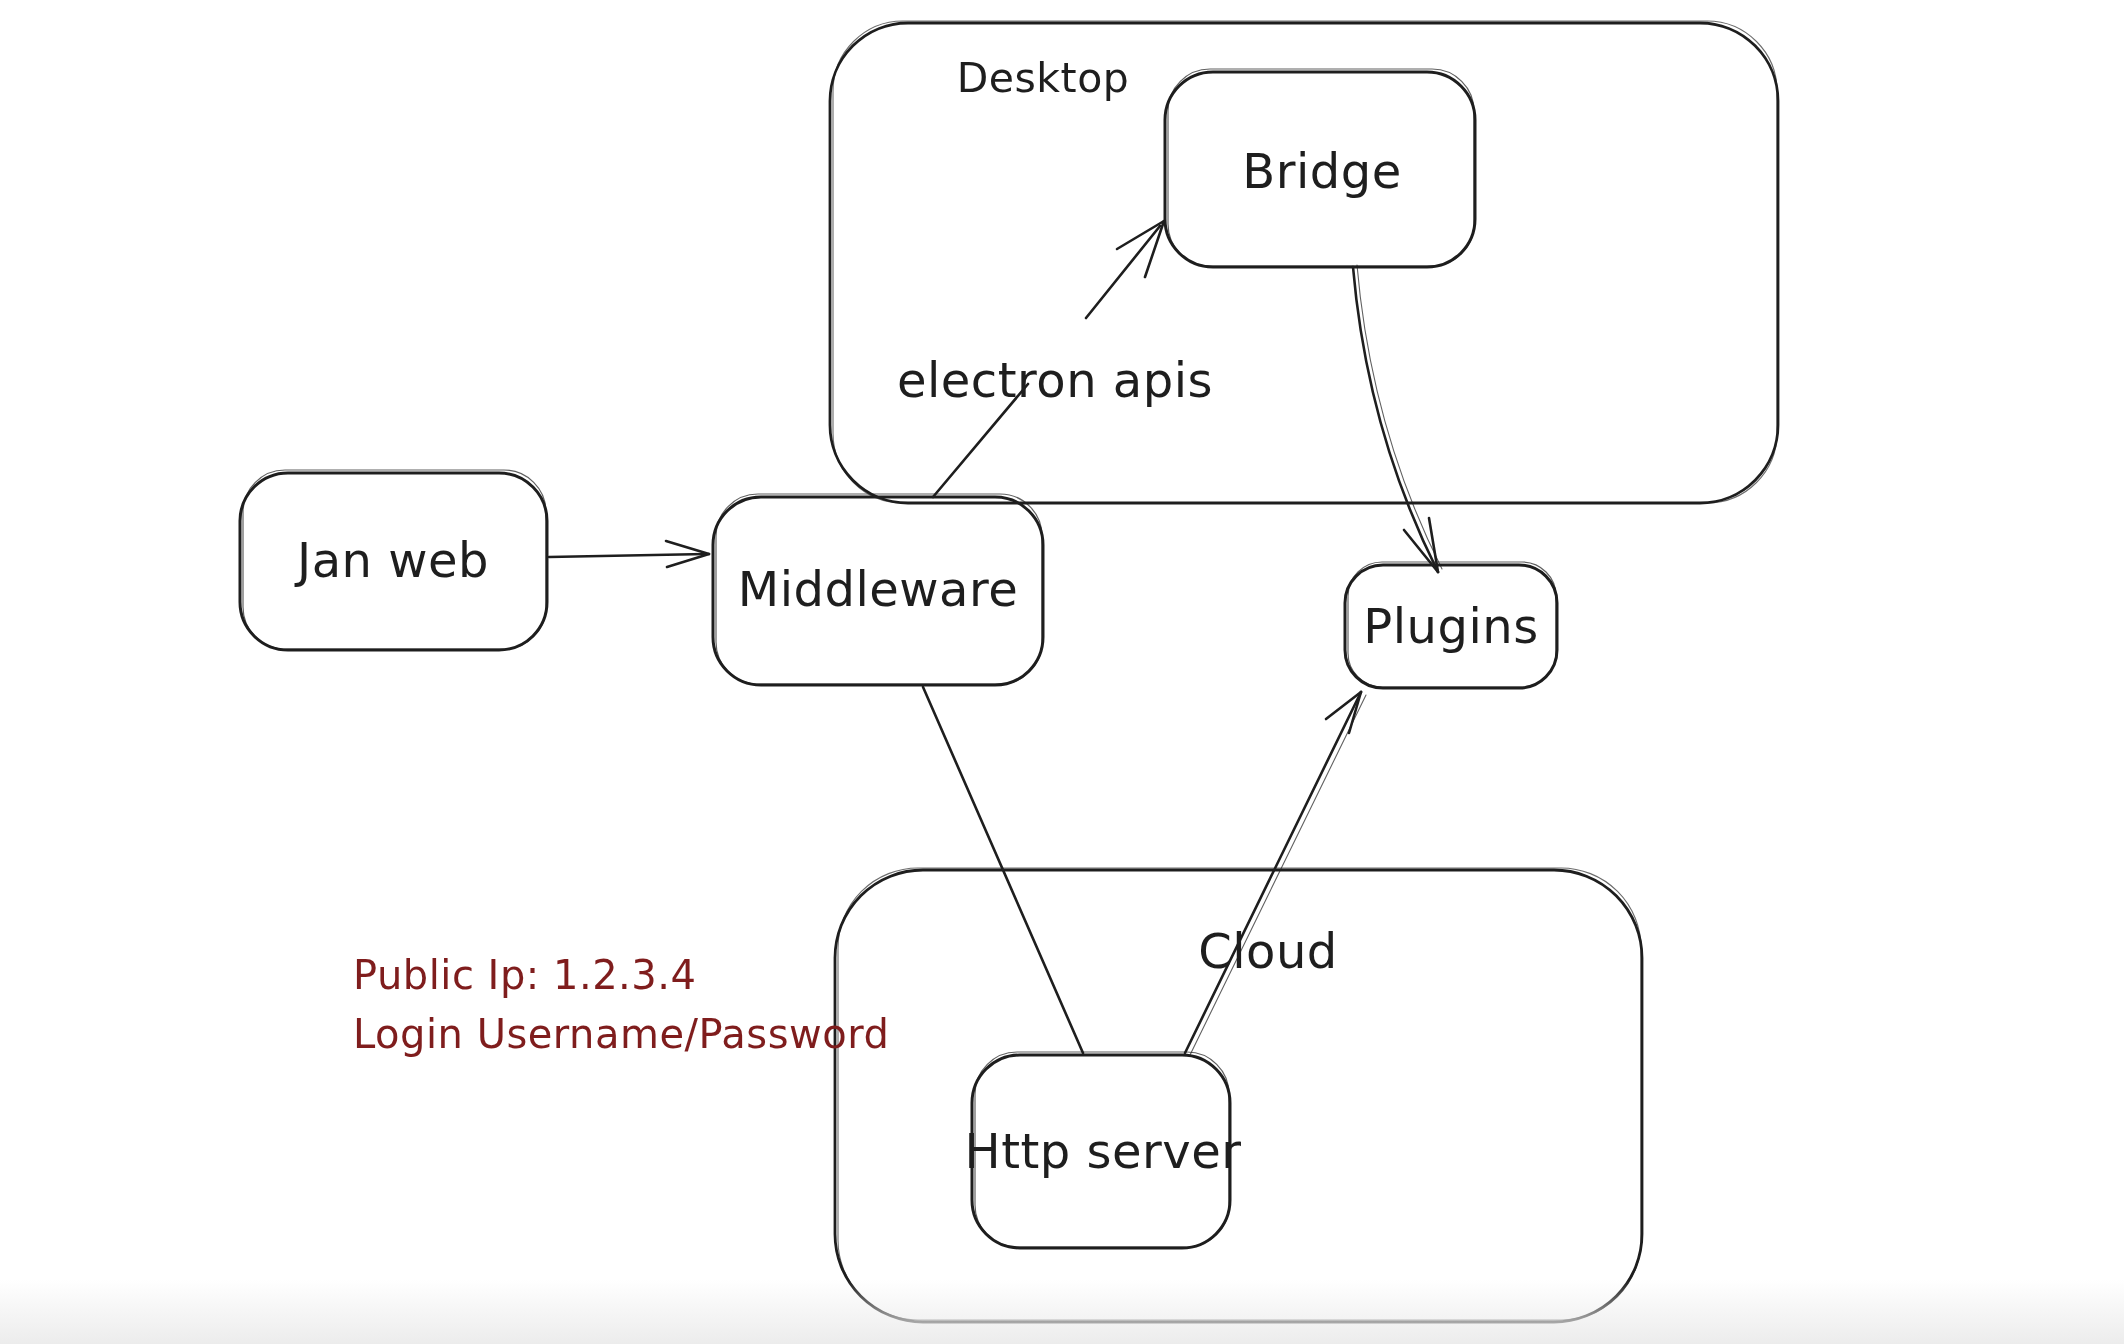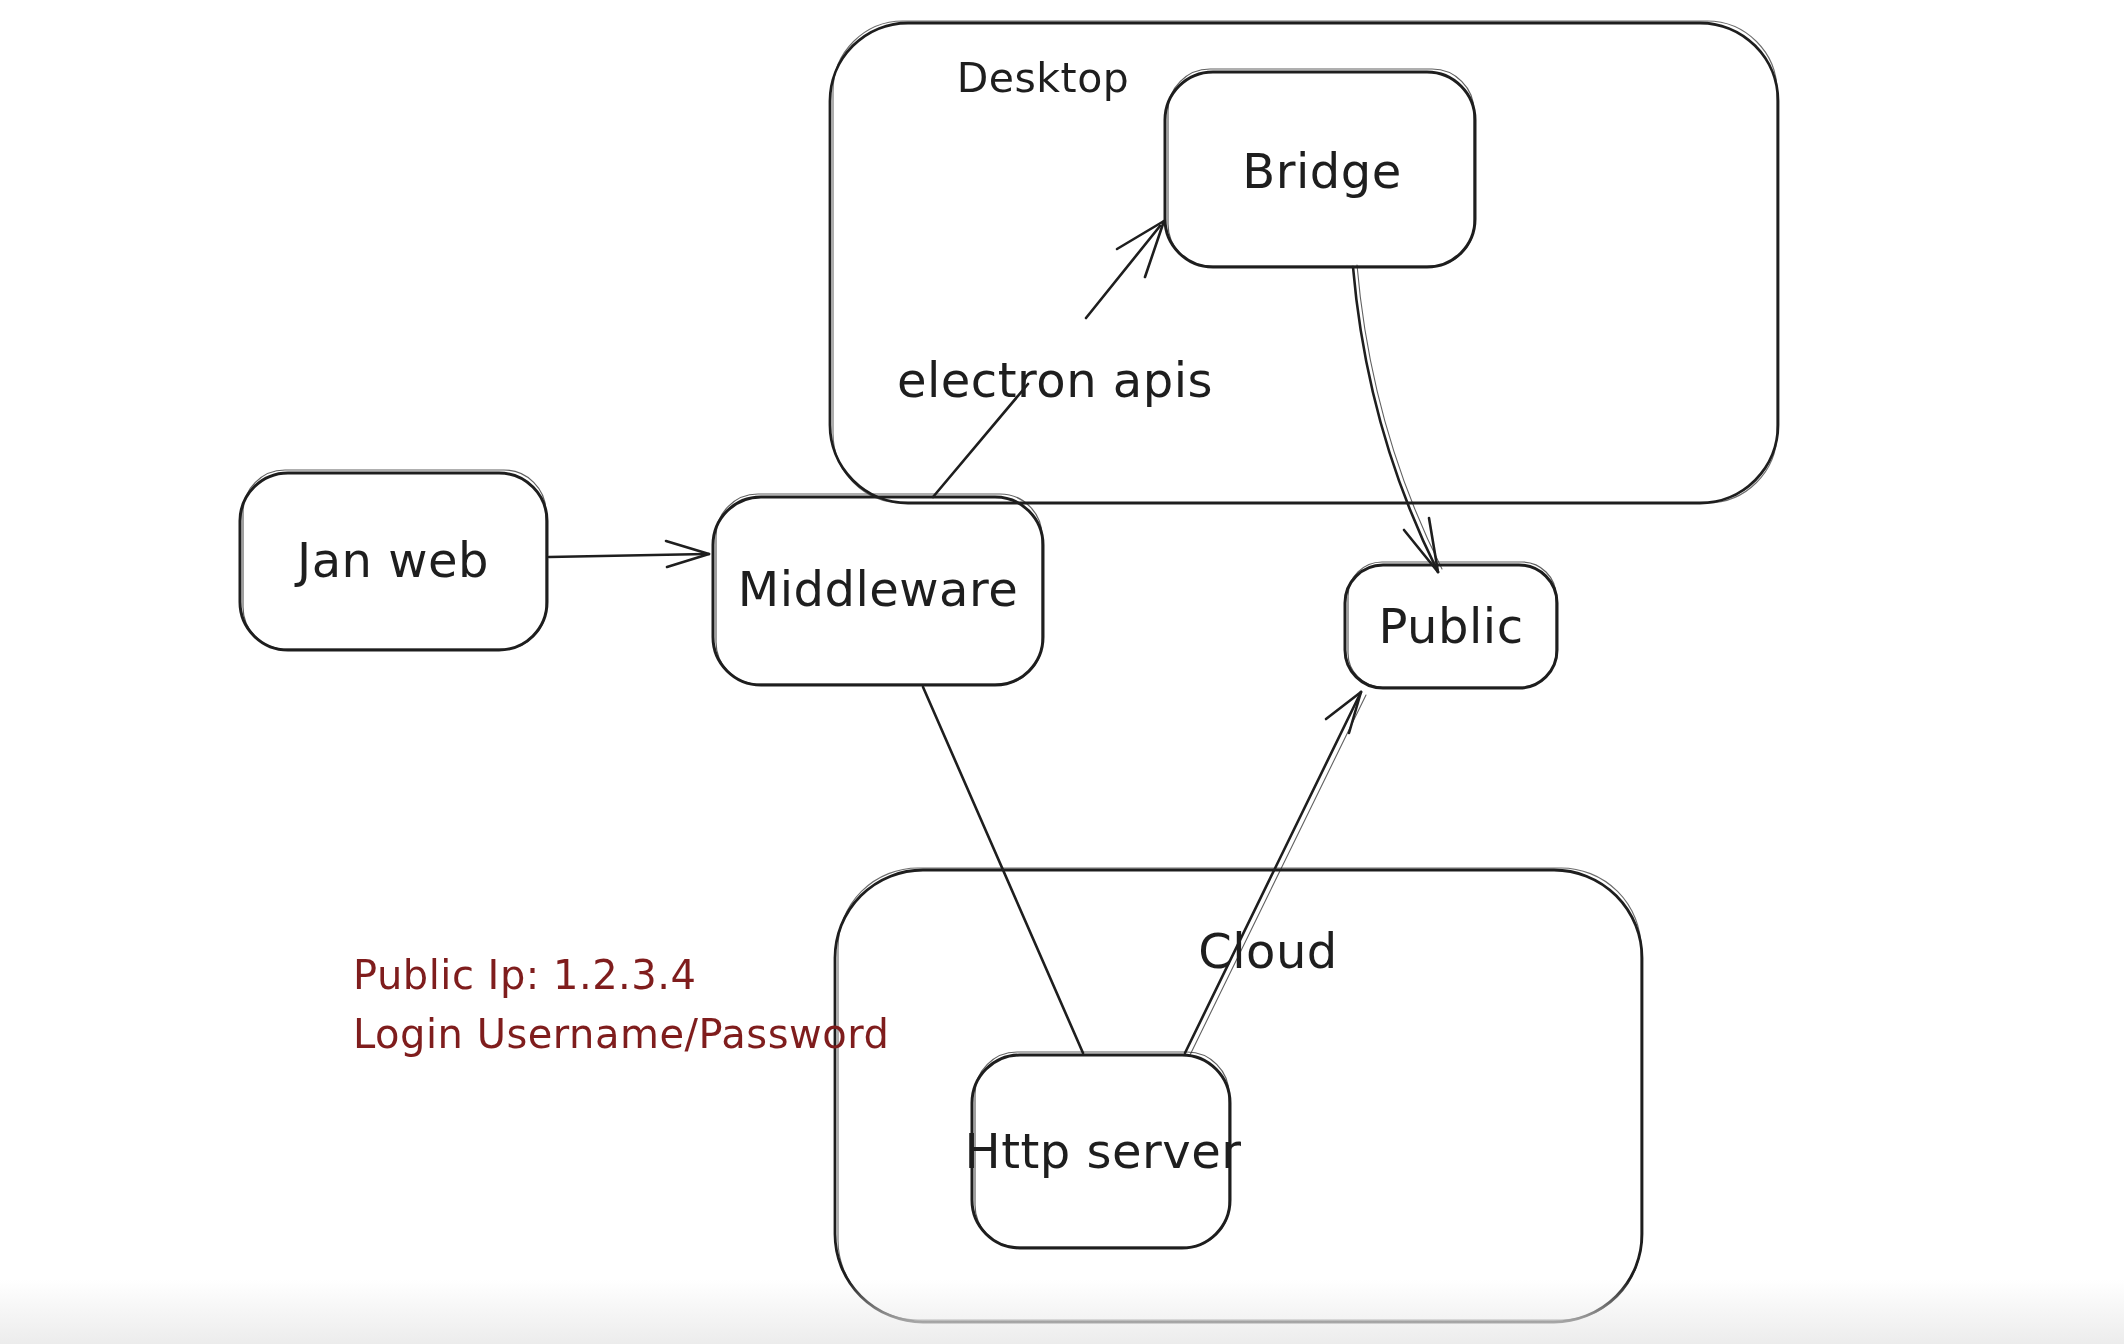"Public" div.lbl { text: Public -> Plugins }
